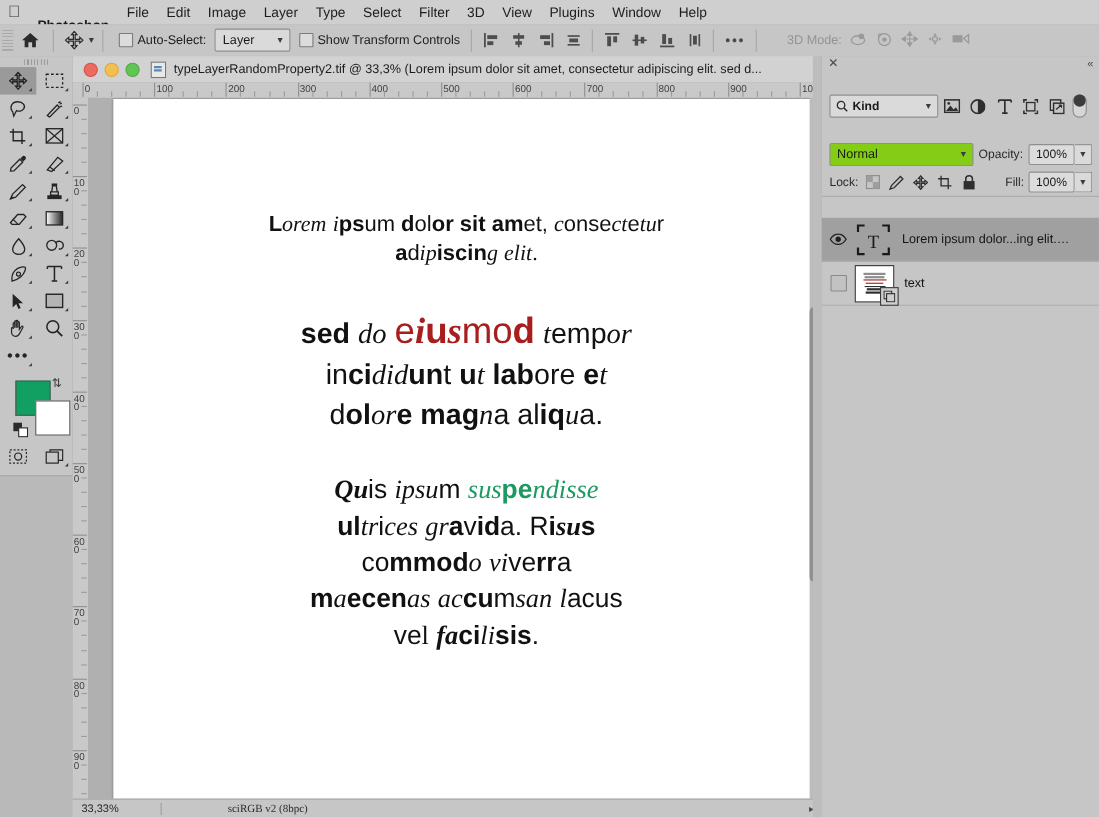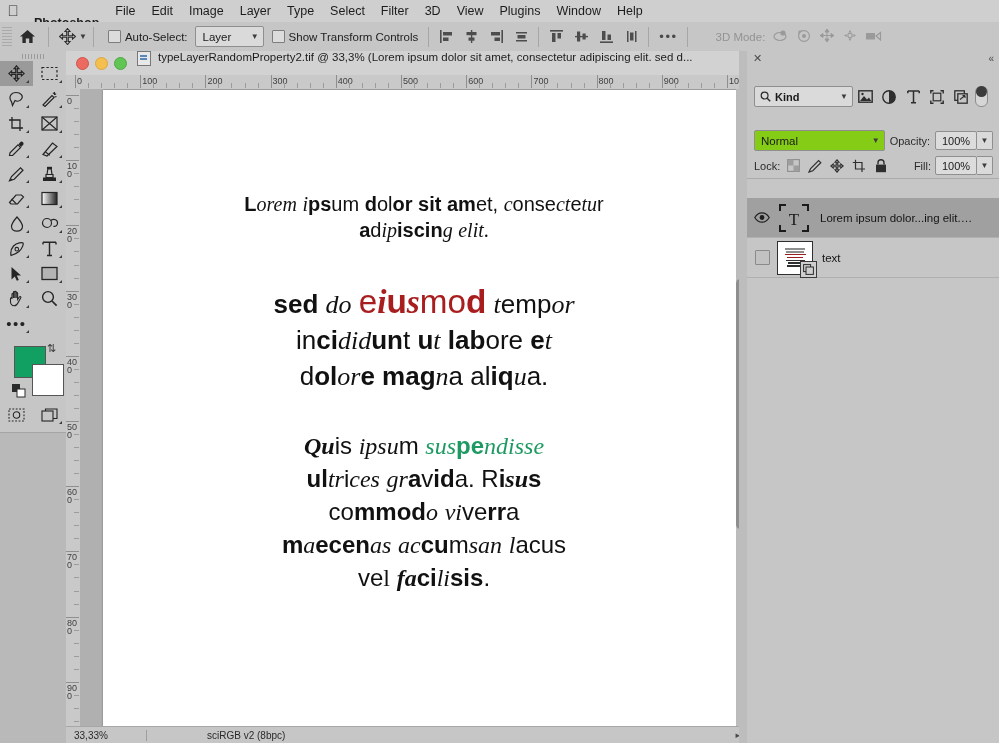"typeLayerRandomProperty2.tif @ 33,3%" .titlebar { align-items: none -> center }
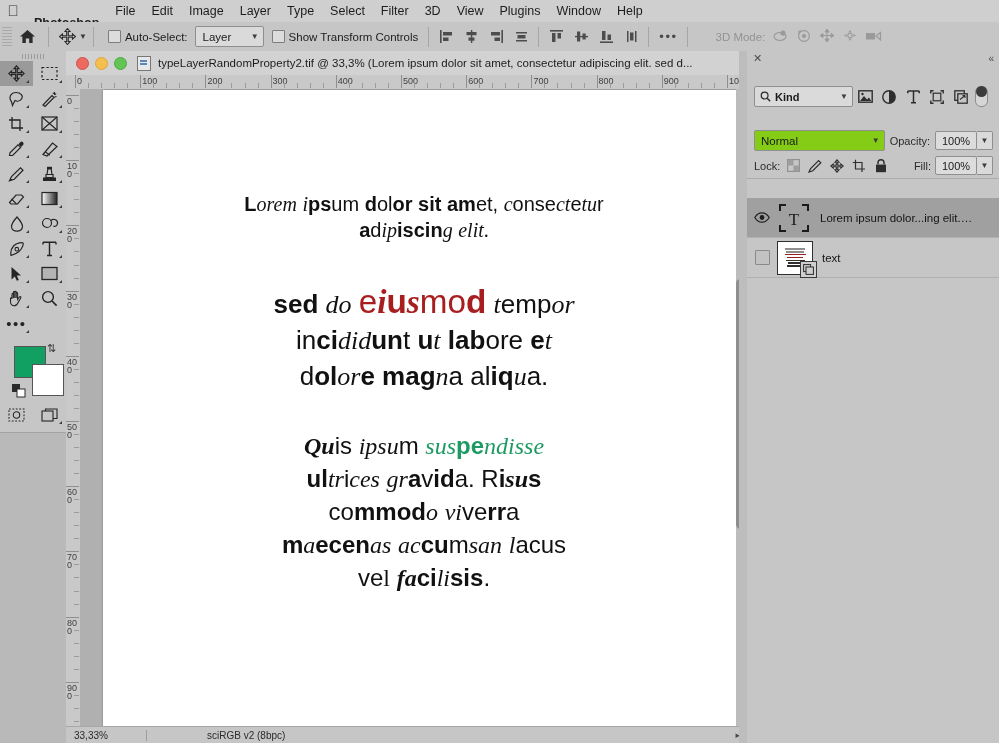"sciRGB v2 (8bpc)" .sb-info { font-family: none -> Liberation Serif, serif }
